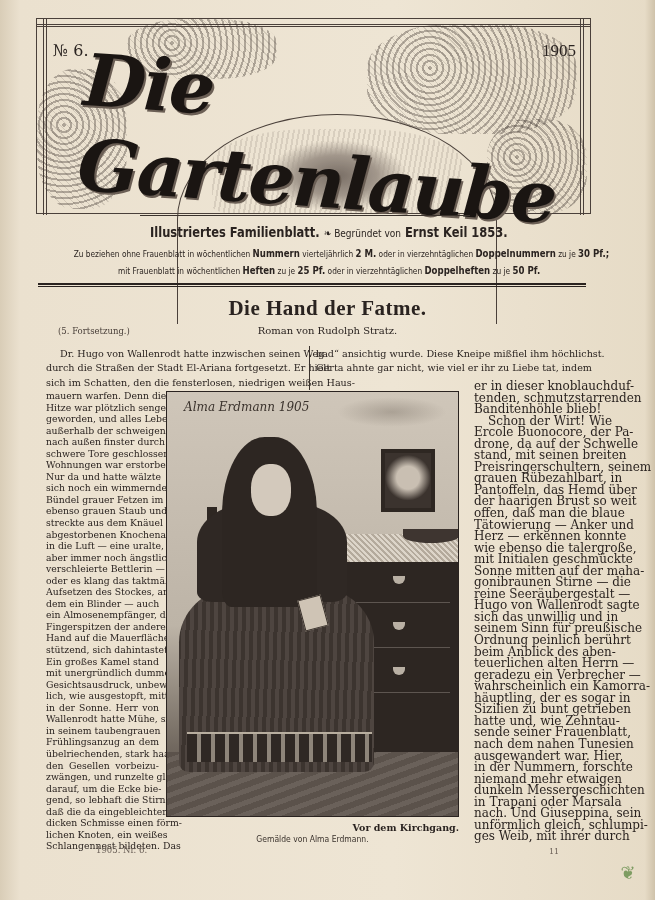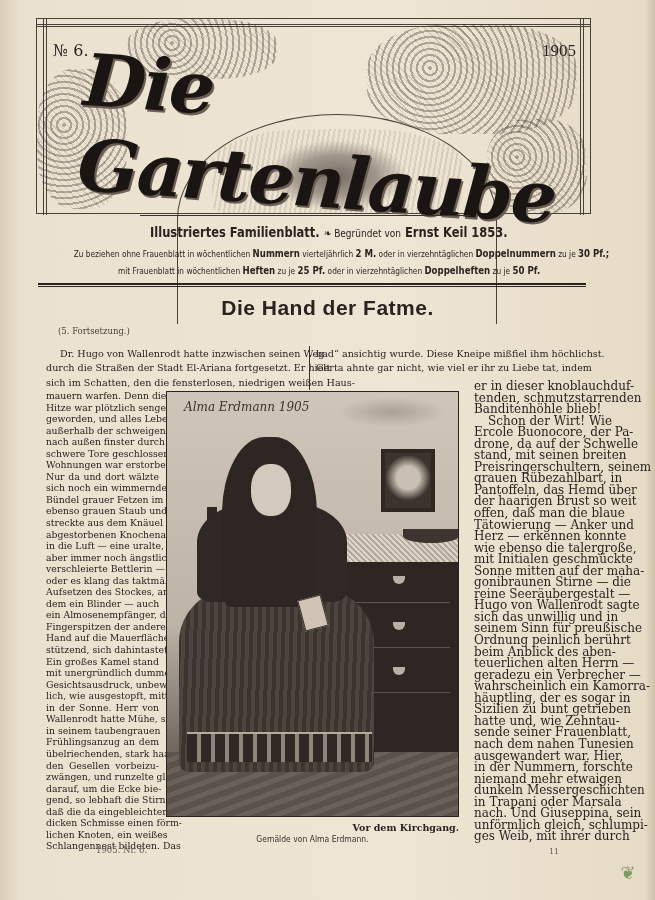"Die Hand der Fatme." .article-title { font-family: Liberation Sans, sans-serif -> Liberation Serif, serif }
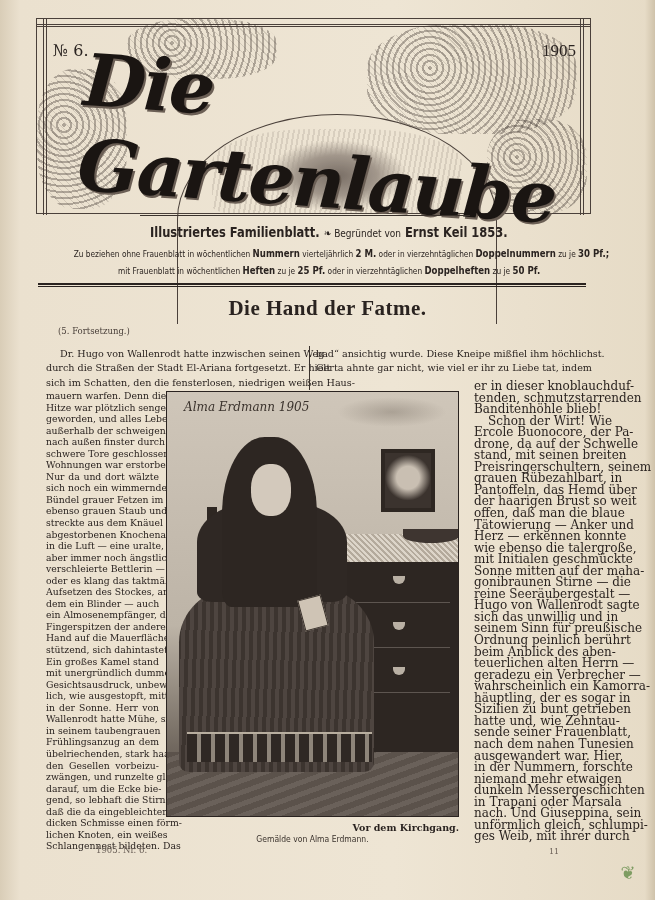"Roman von Rudolph Stratz." div.byline { html: none -> <div>Roman von Rudolph Stratz.</div> }
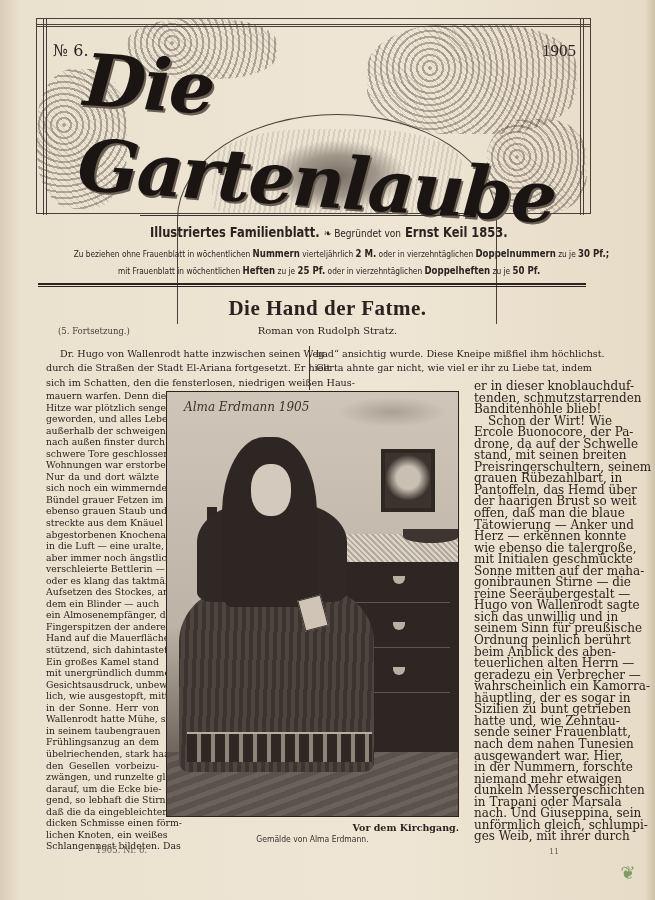"Nur da und dort wälzte" span.line { text: dort -> hatte }
